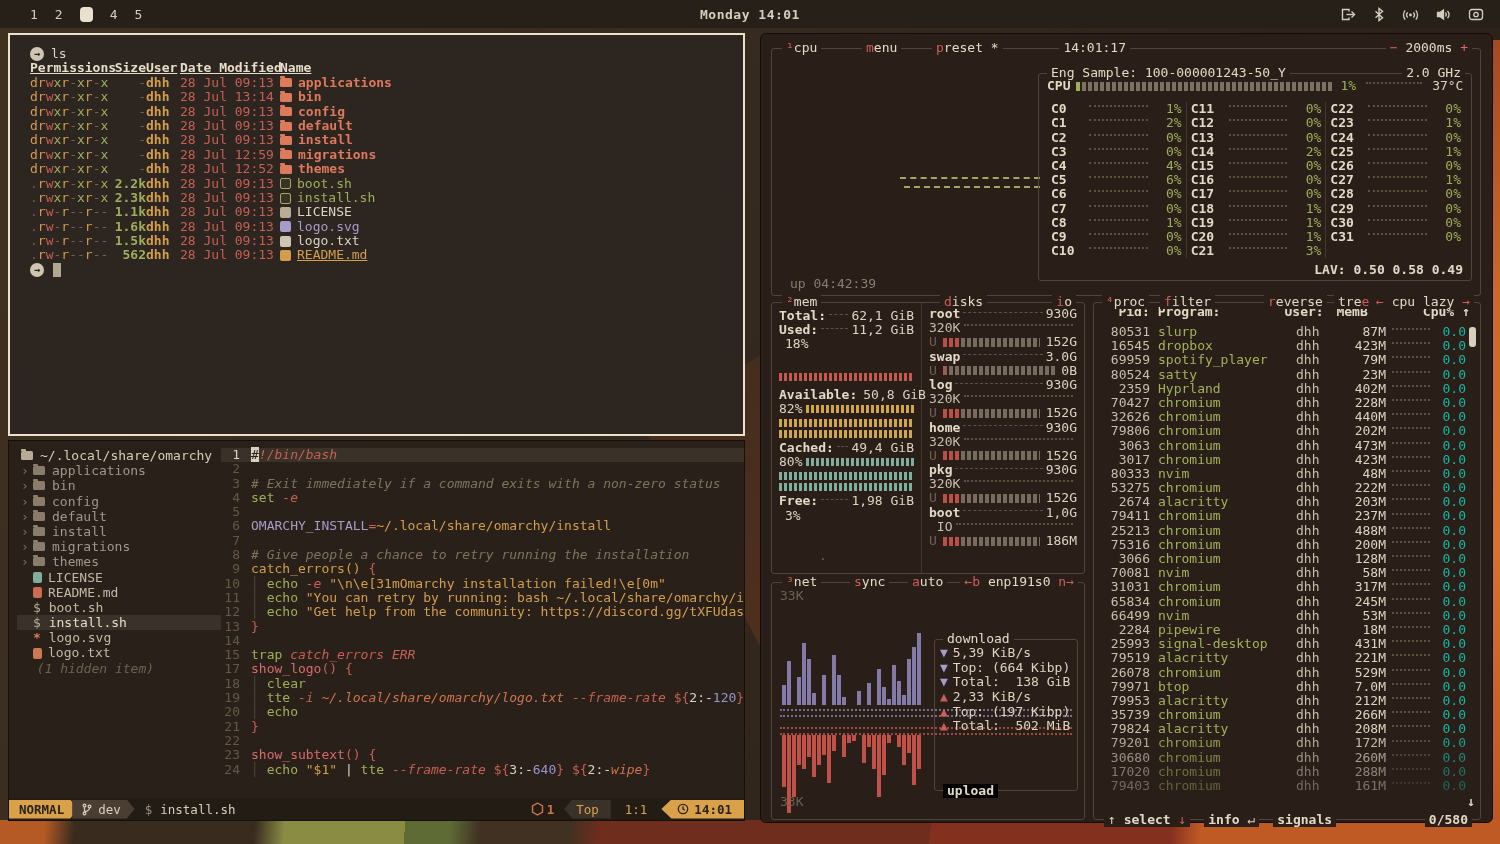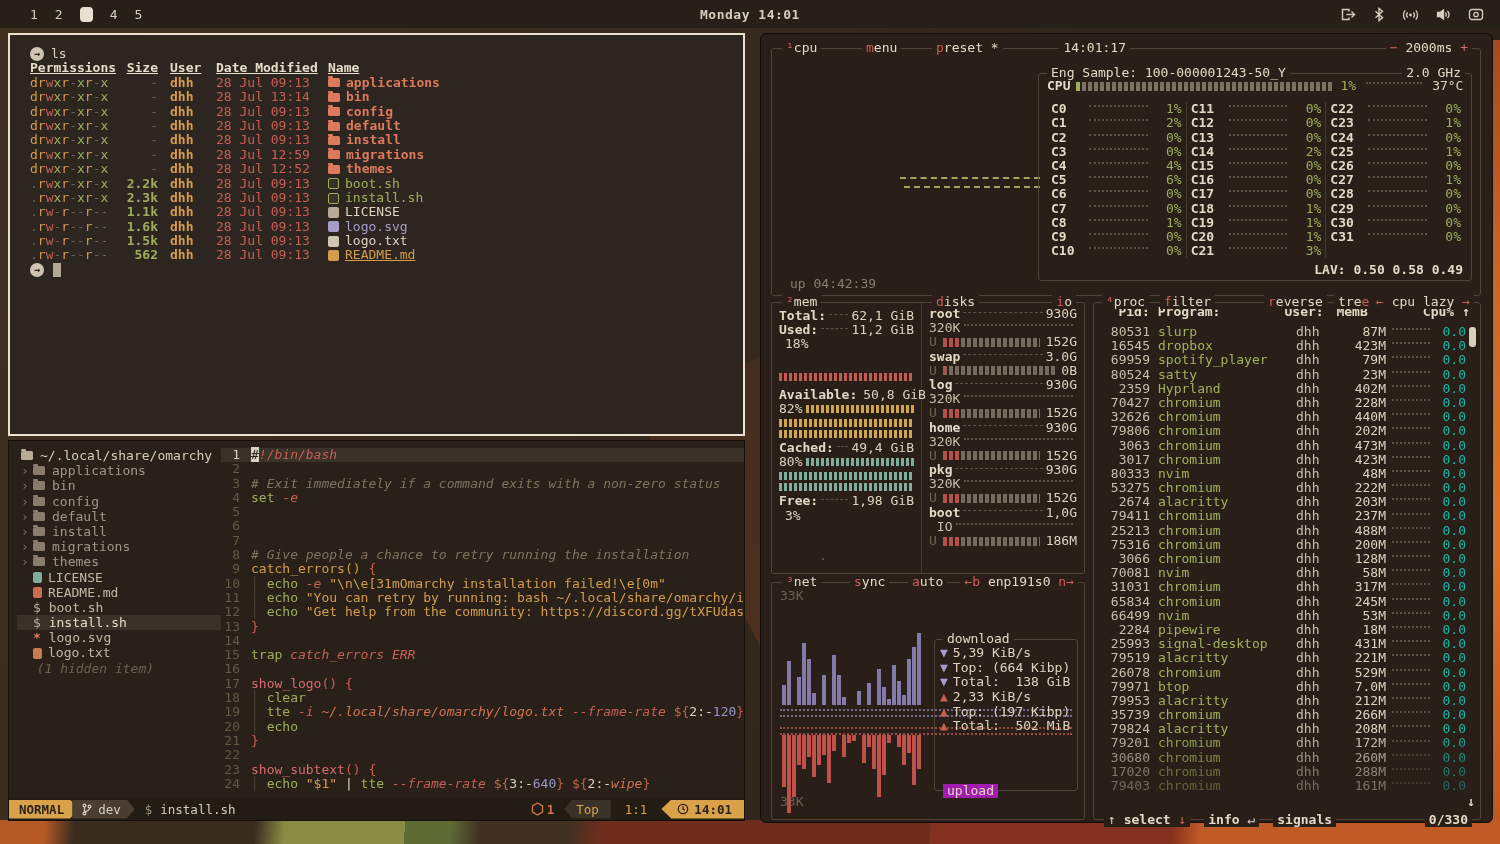"Permissions" .ls-grid { column-gap: 12px -> 0 }
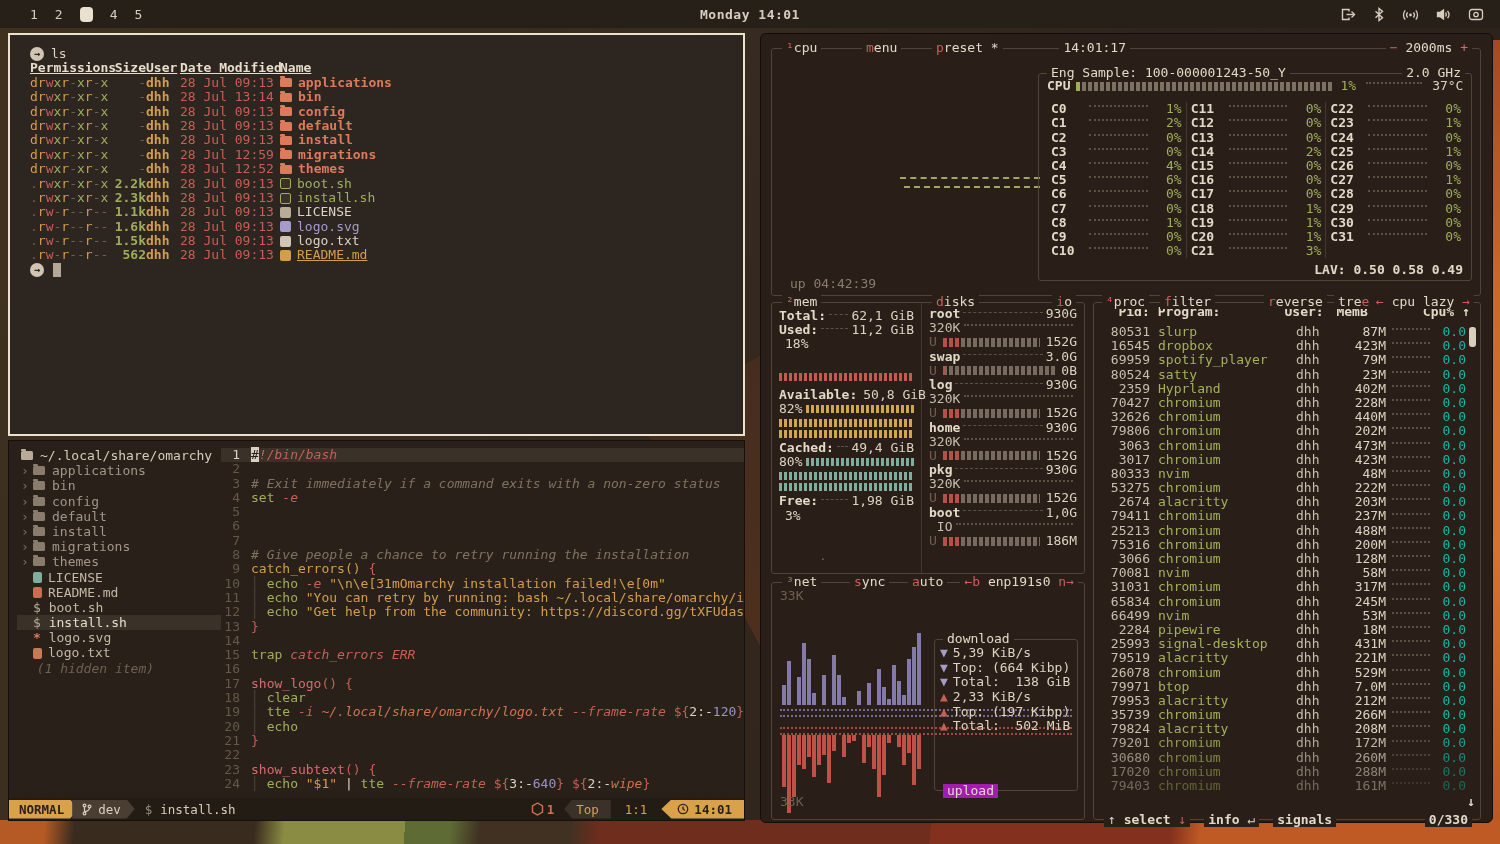"disks" span.btag { left: 160px -> 168px }
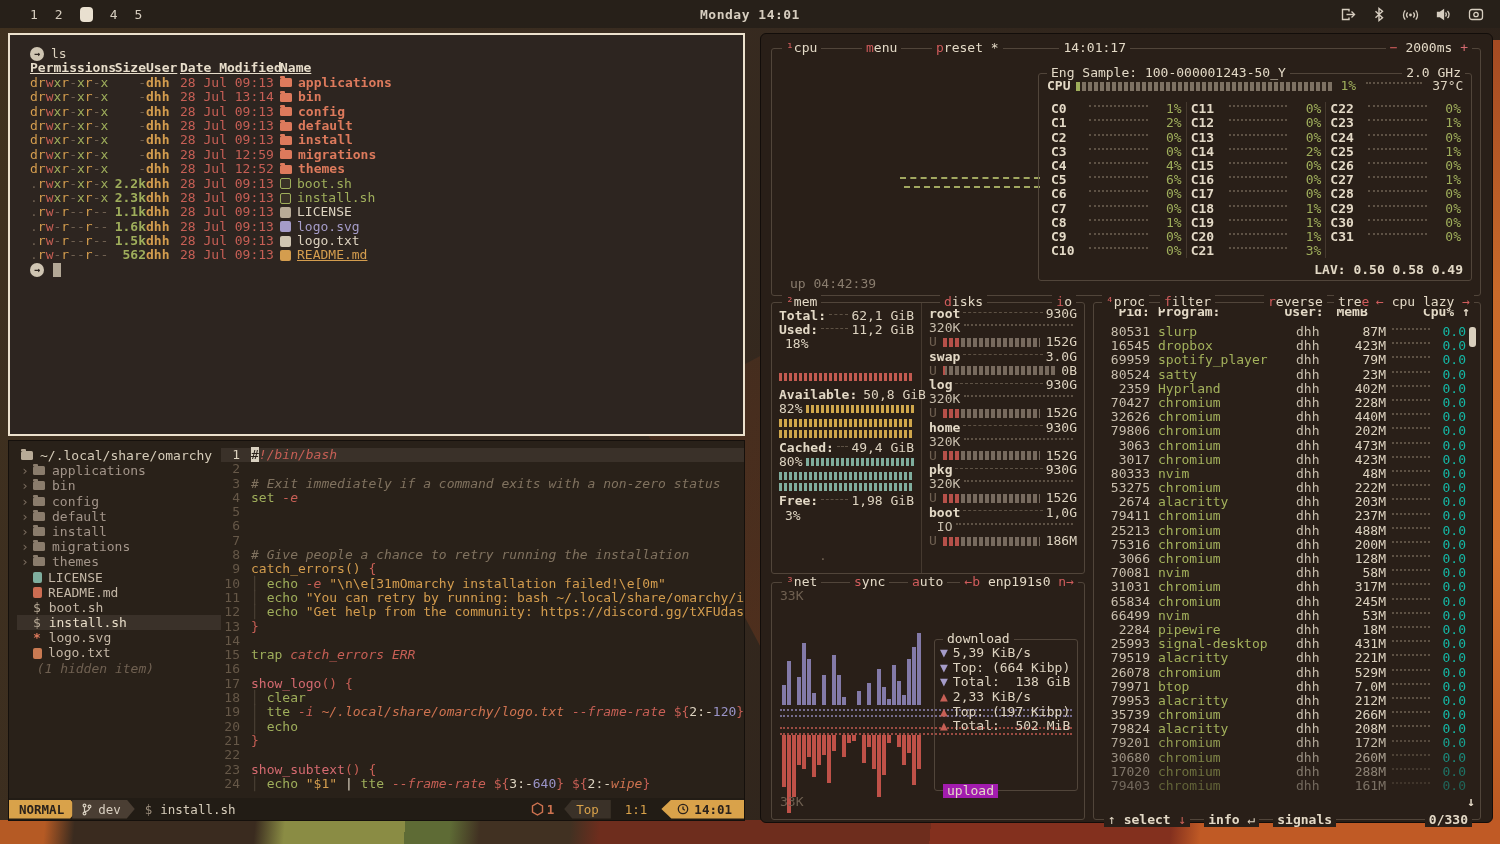"OMARCHY_INSTALL=~/.local/share/omarchy/i" span { html: none -> <span><span>OMARCHY_INSTALL</span><span>=</span><span>~/.local/share/omarchy/install</span></span> }
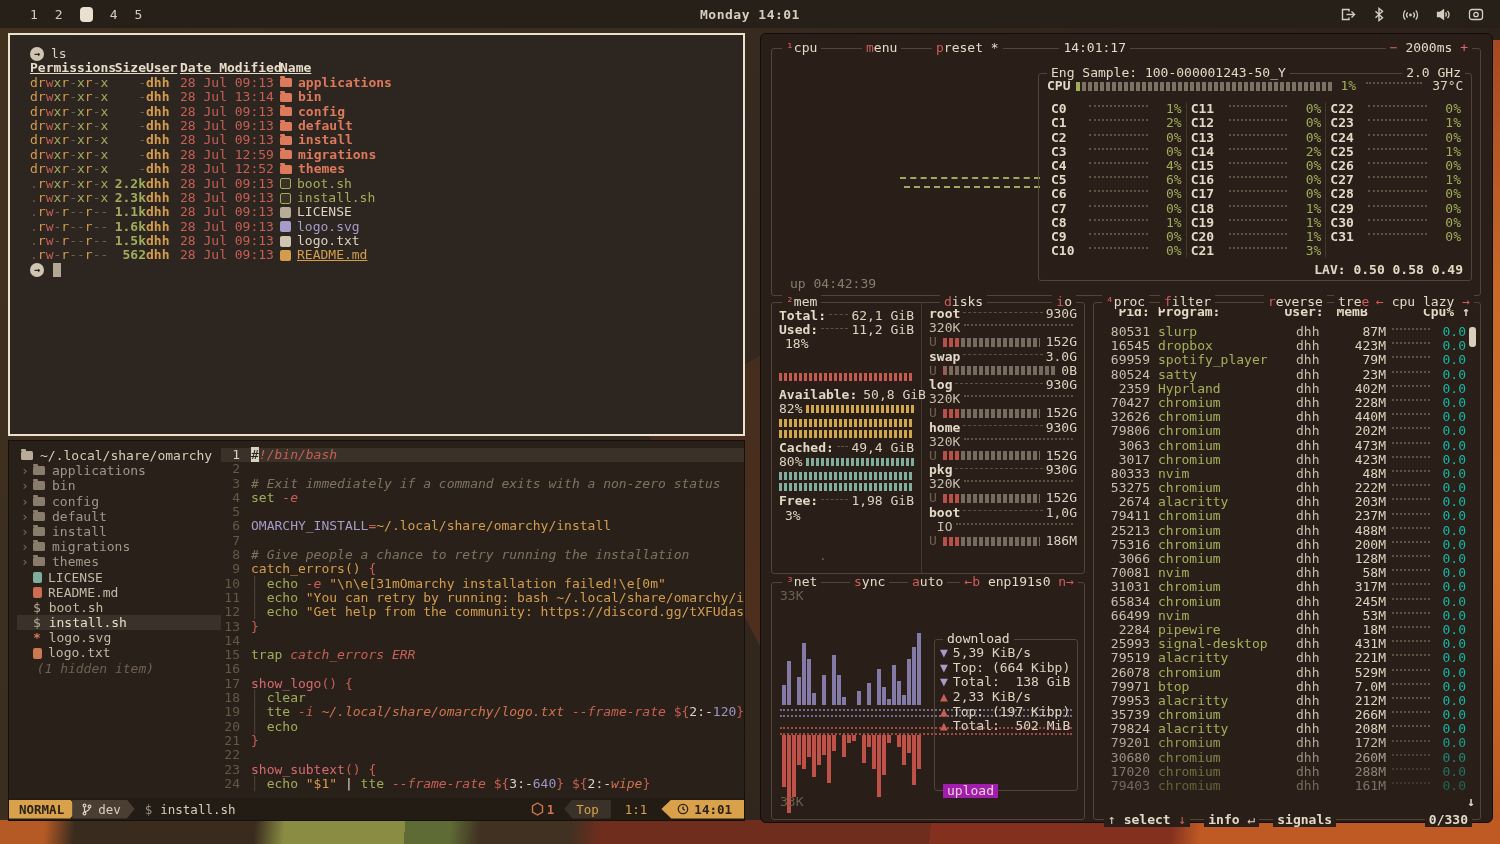"16" div.code-line { html: <div><span>16</span><span></span></div> -> none }
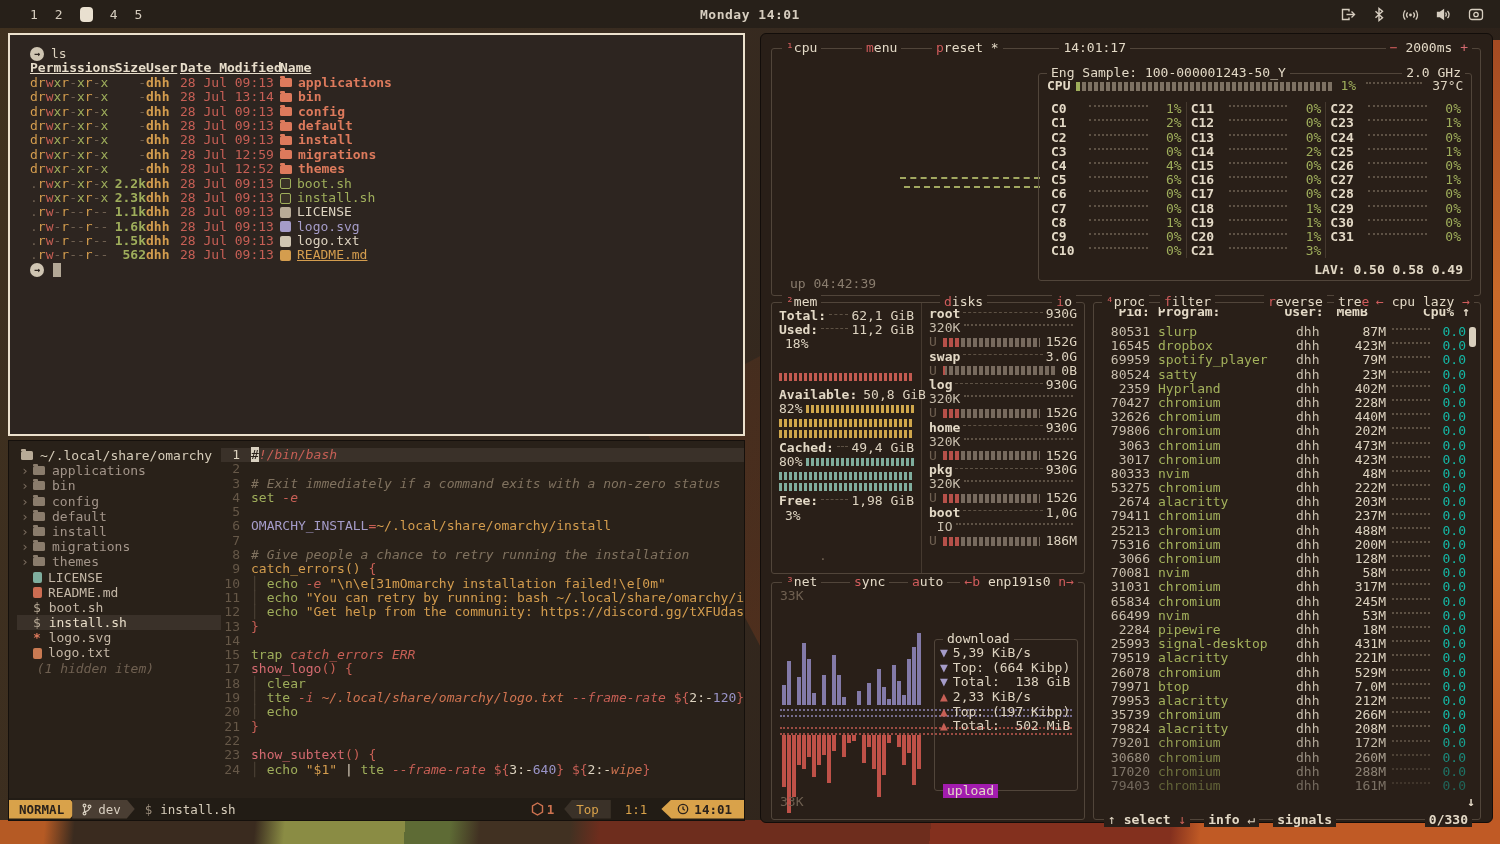"upload" .btag-b { background: #a21caf -> #000000; font-weight: normal -> bold }
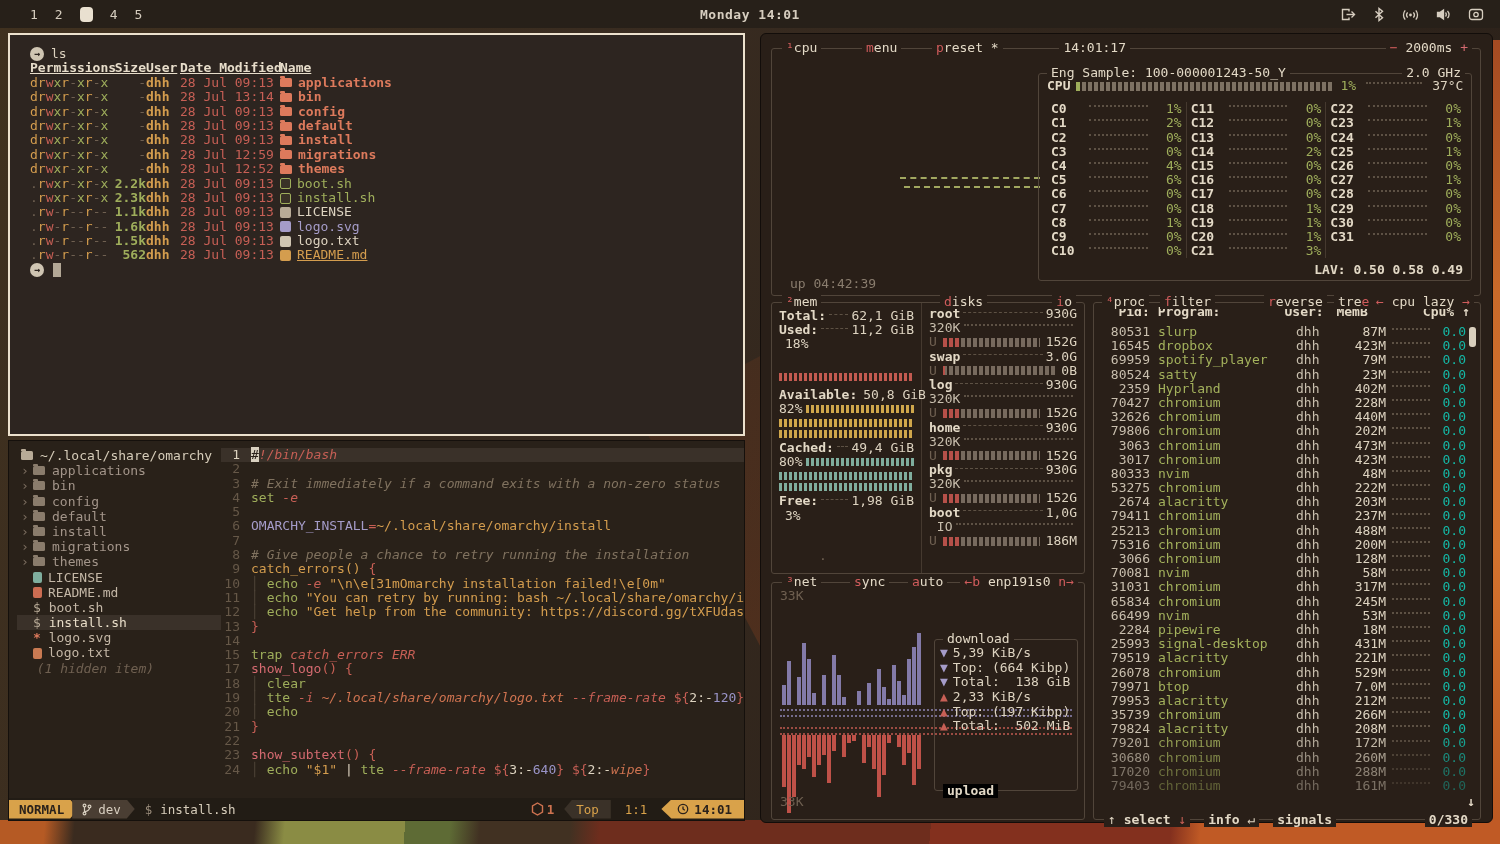"0/330" span.pcount { text: 0/330 -> 0/580 }
